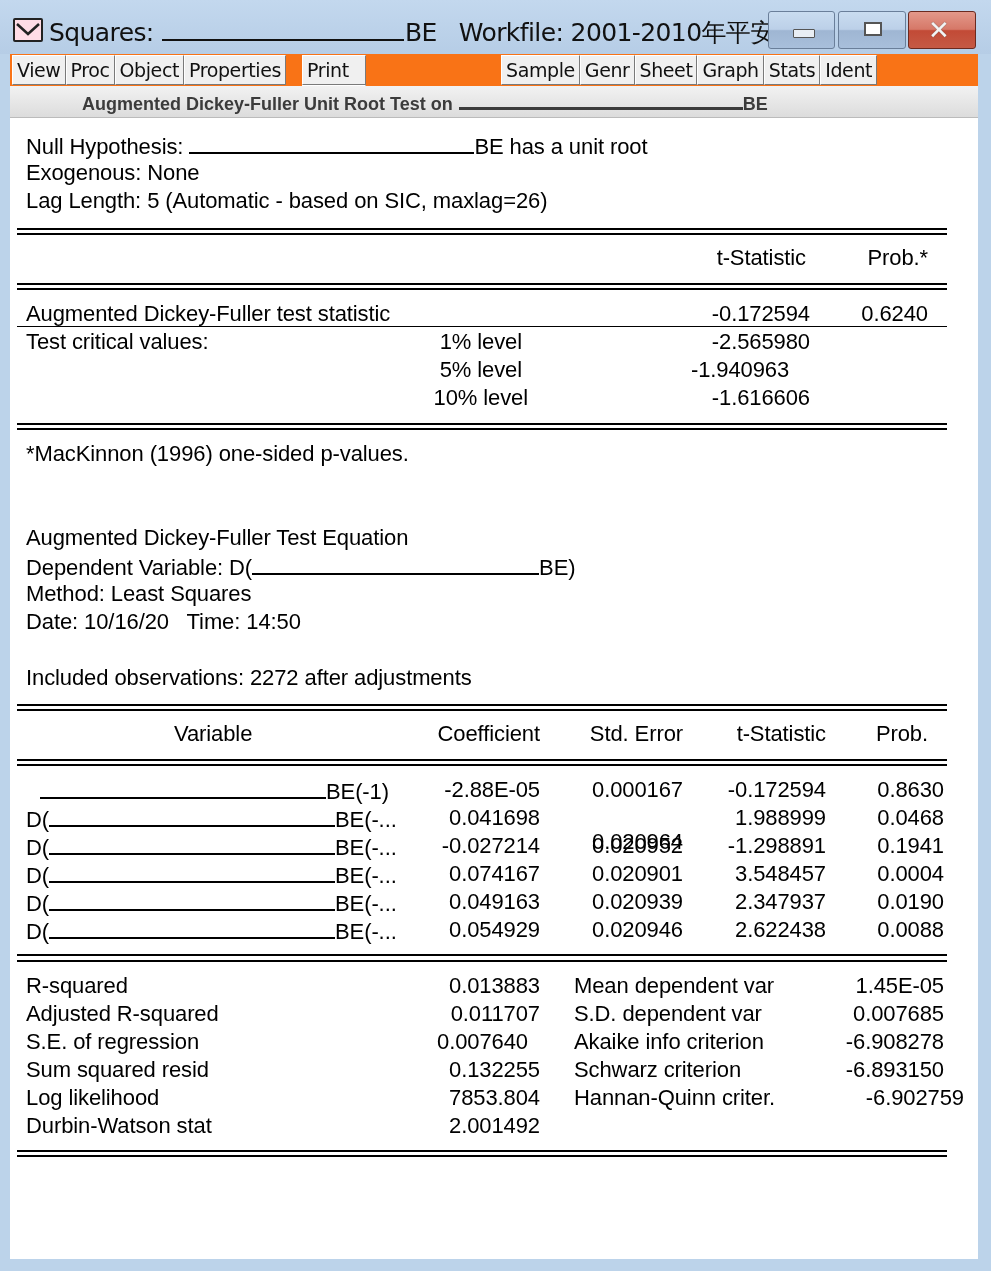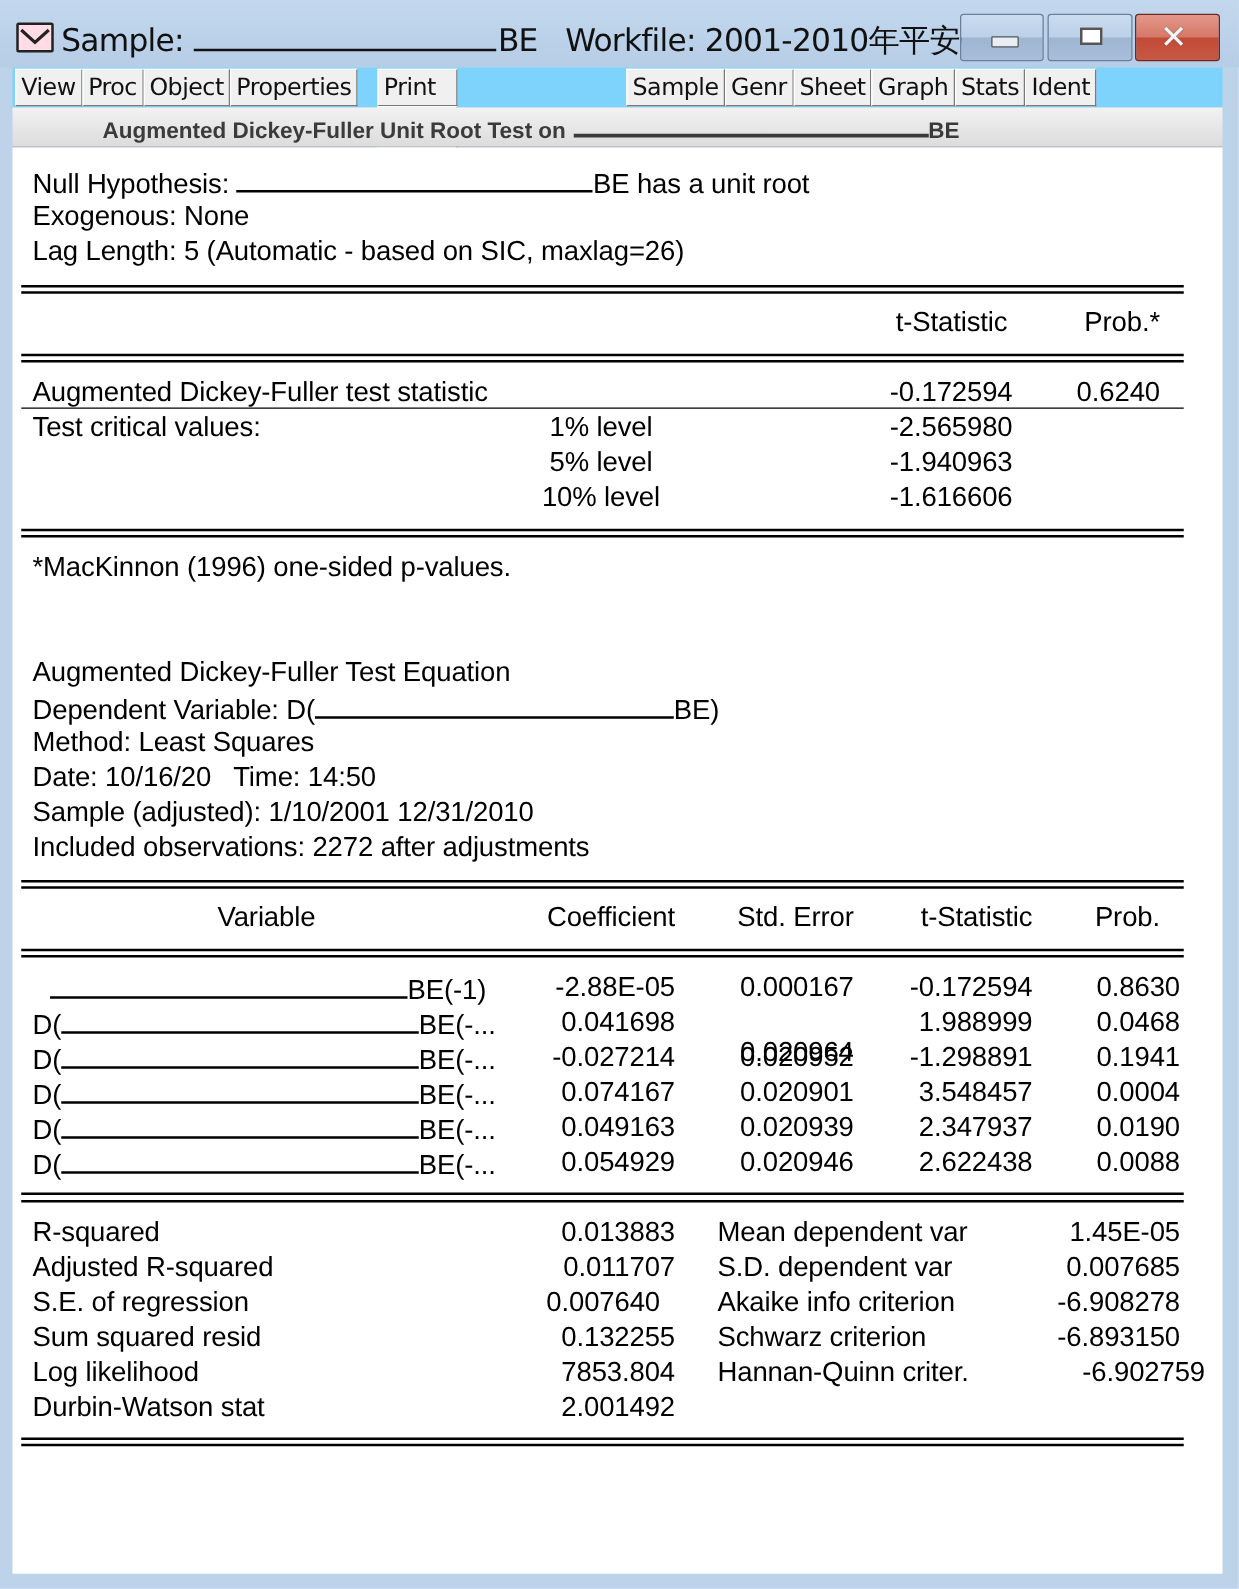"Sample:" span { text: Sample -> Squares }
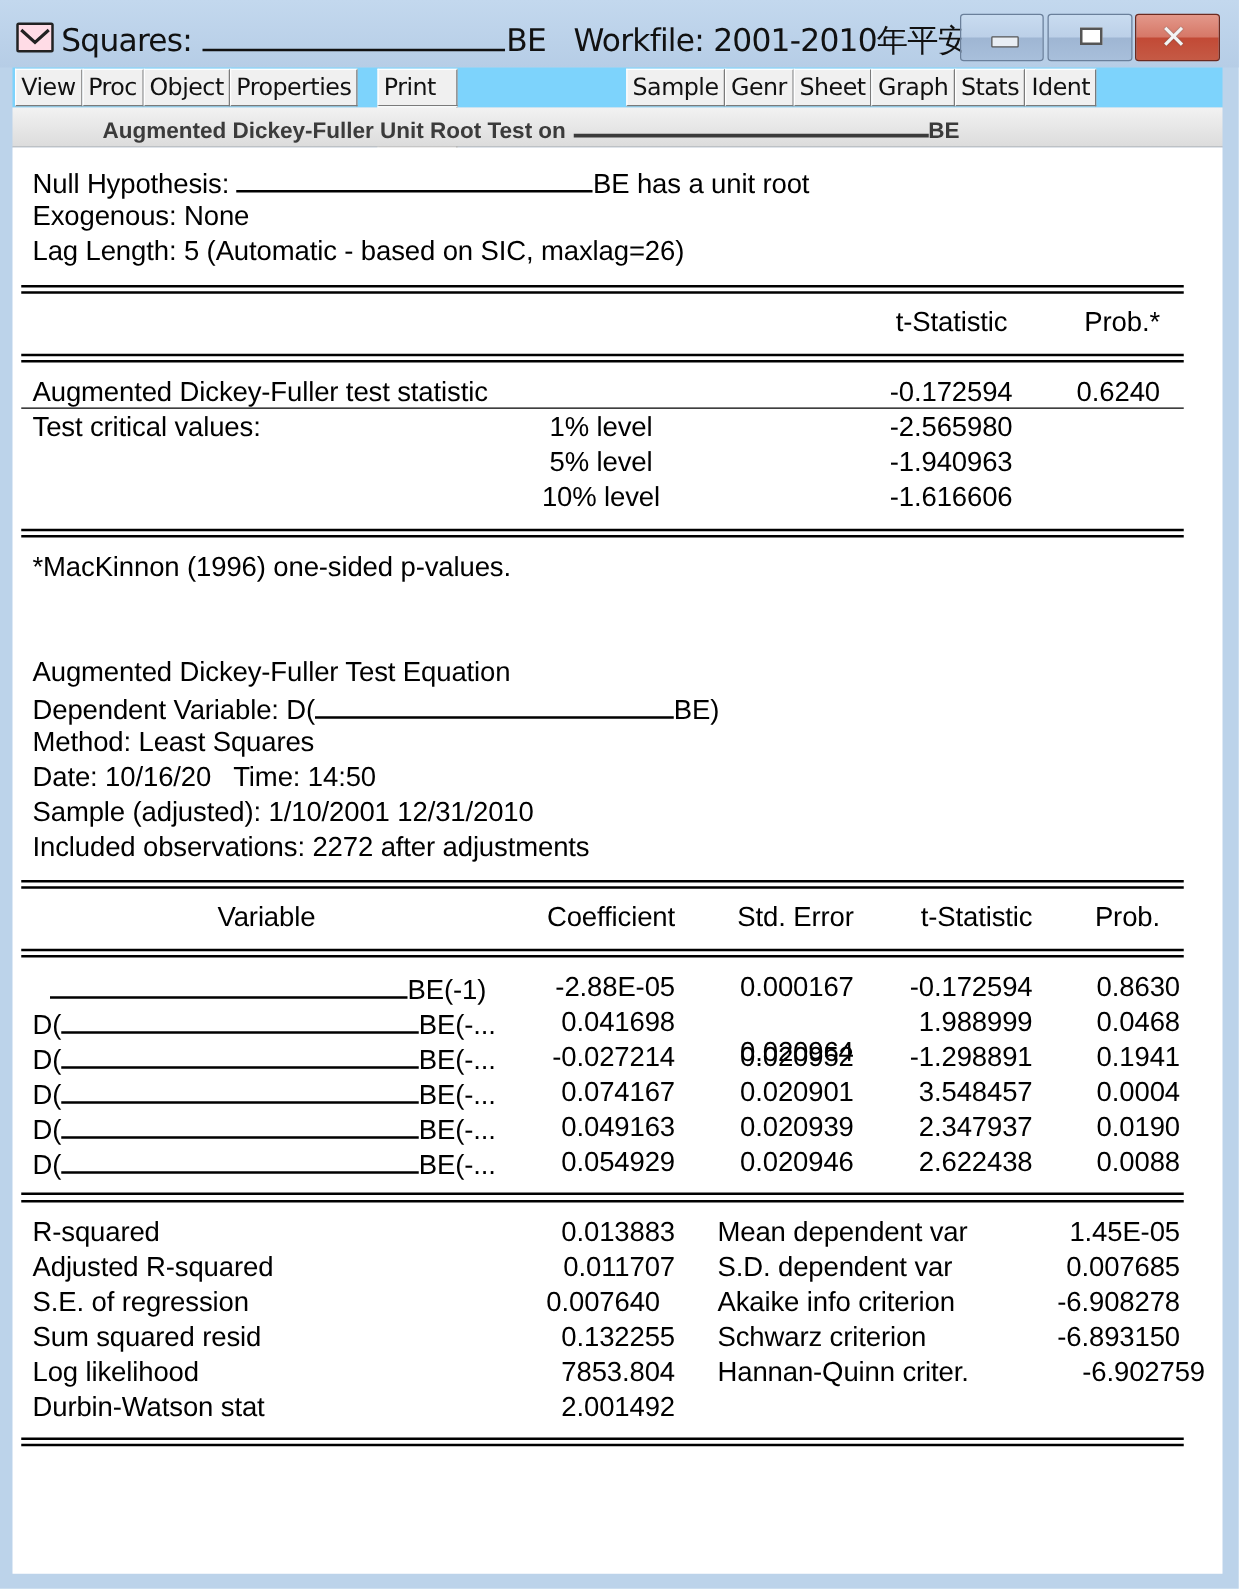"View" .toolbar { background: #7dd3fc -> #f97316 }
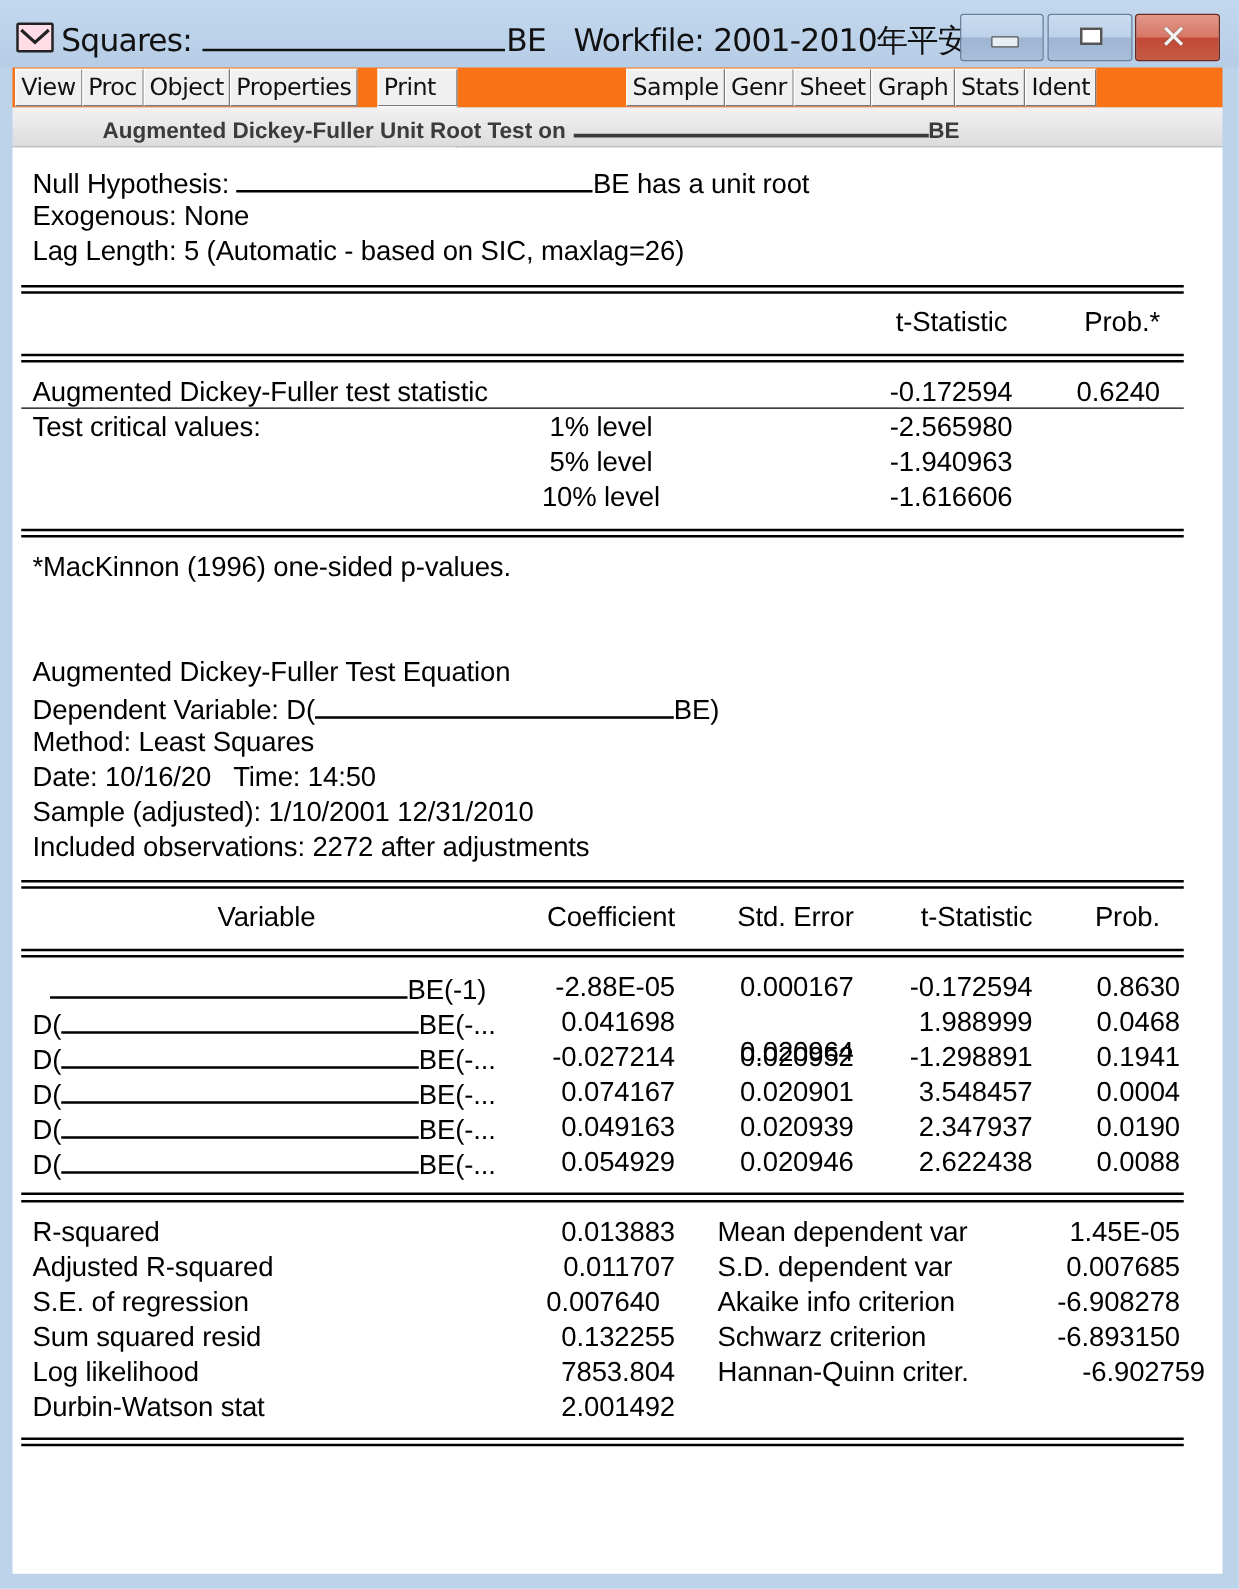"-1.940963" div.txt { text-align: none -> center }
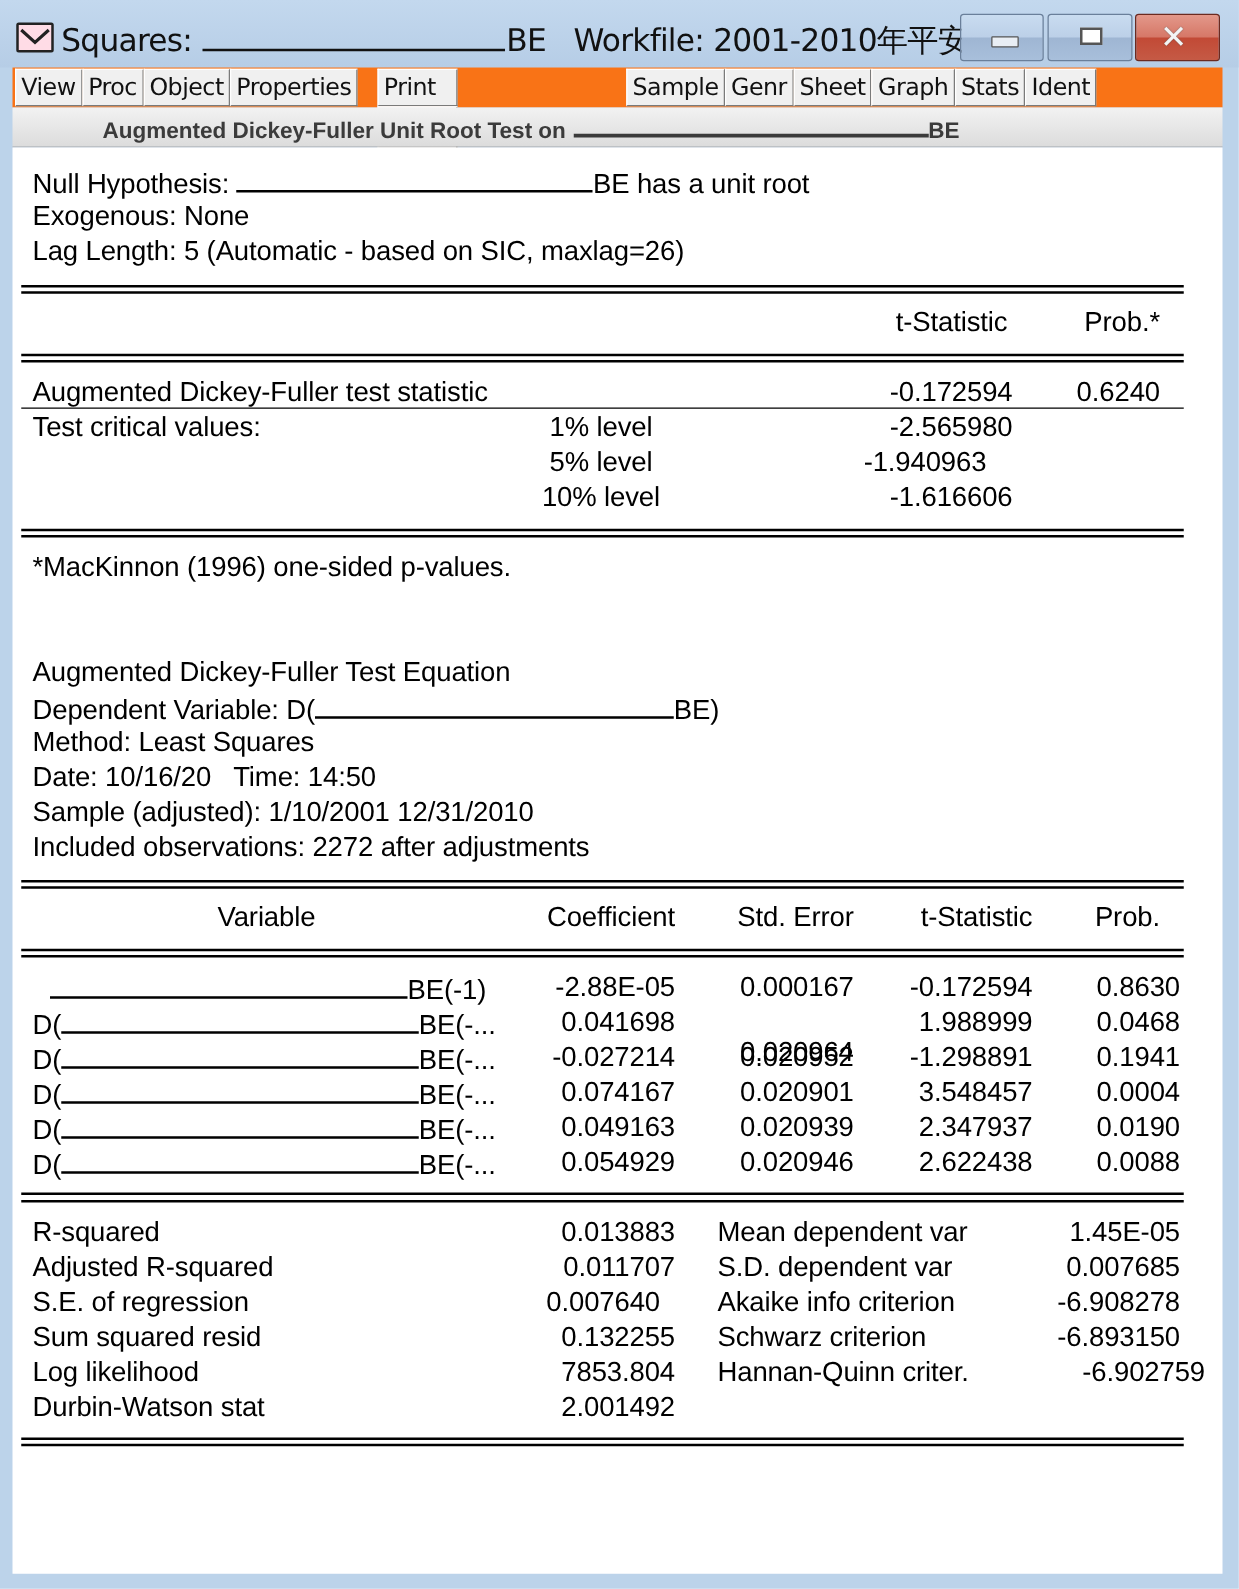"Sample (adjusted): 1/10/2001 12/31/2010" div.txt { html: <div>Sample (adjusted): 1/10/2001 12/31/2010</div> -> none }
